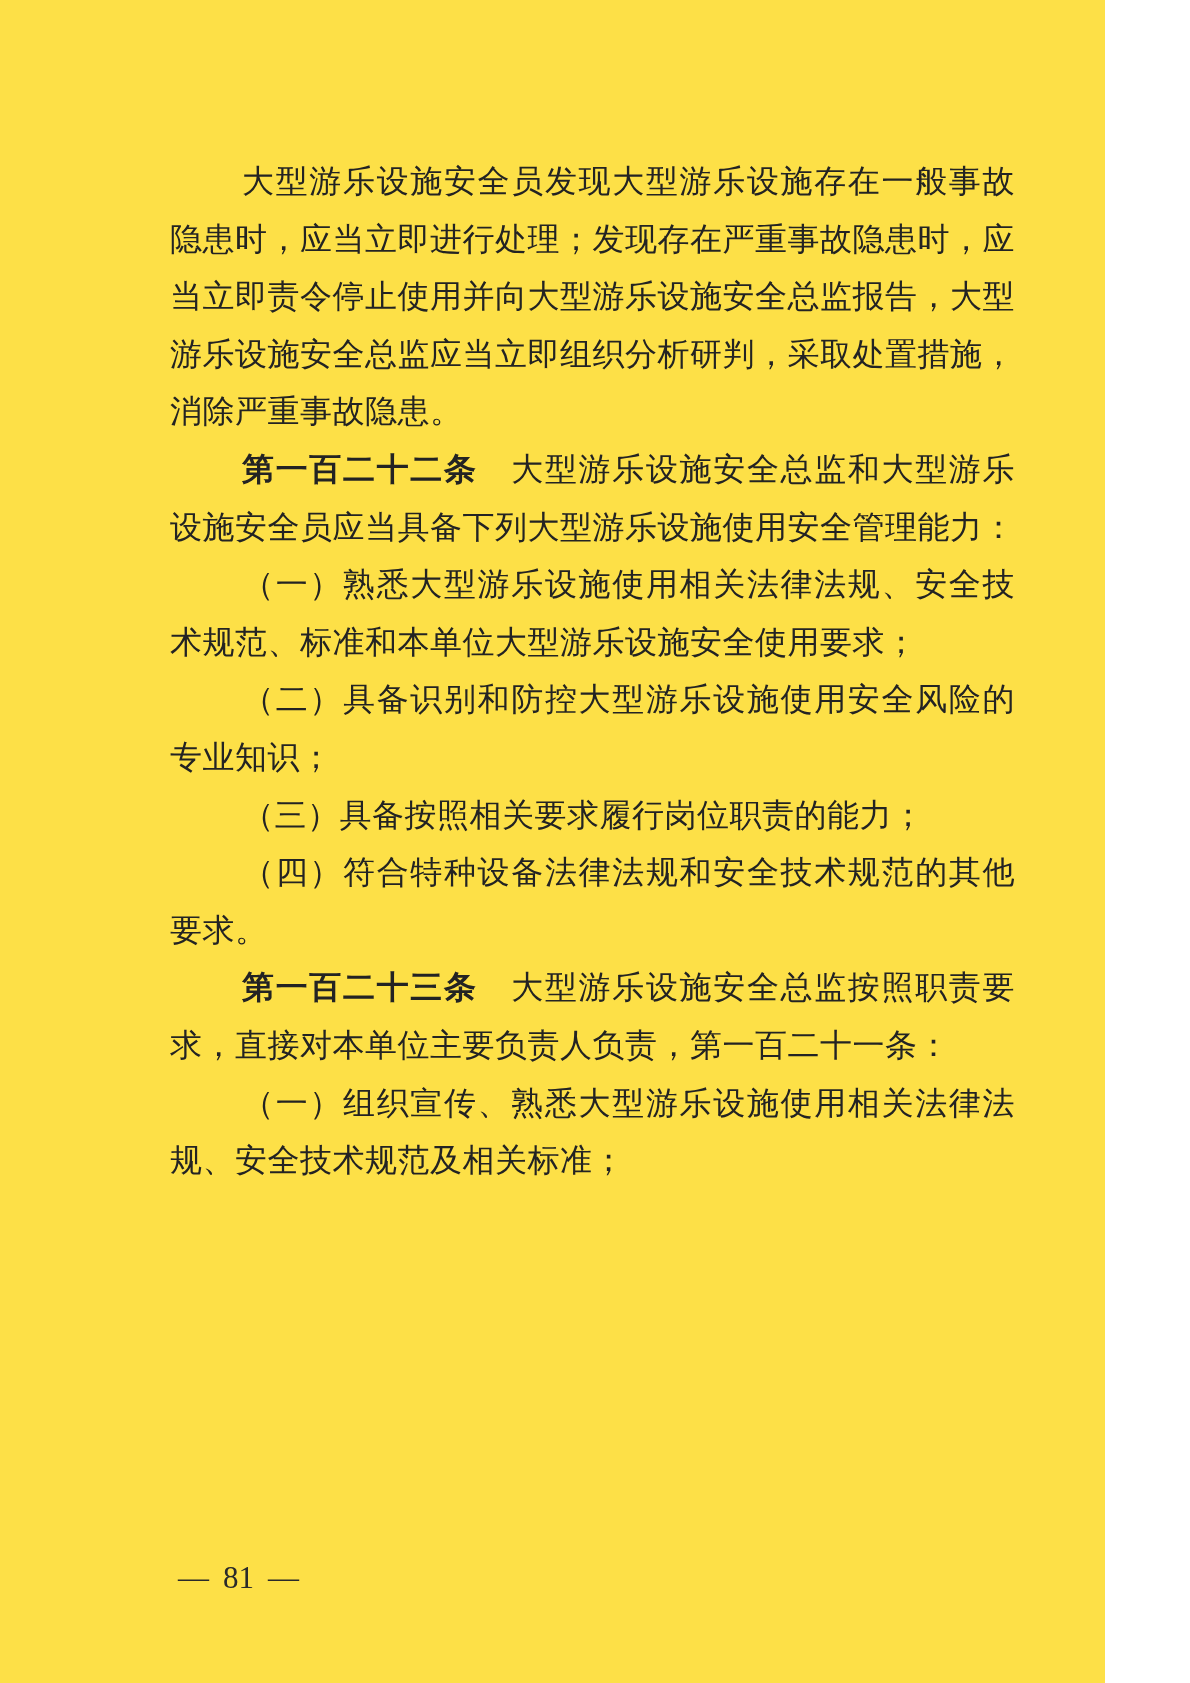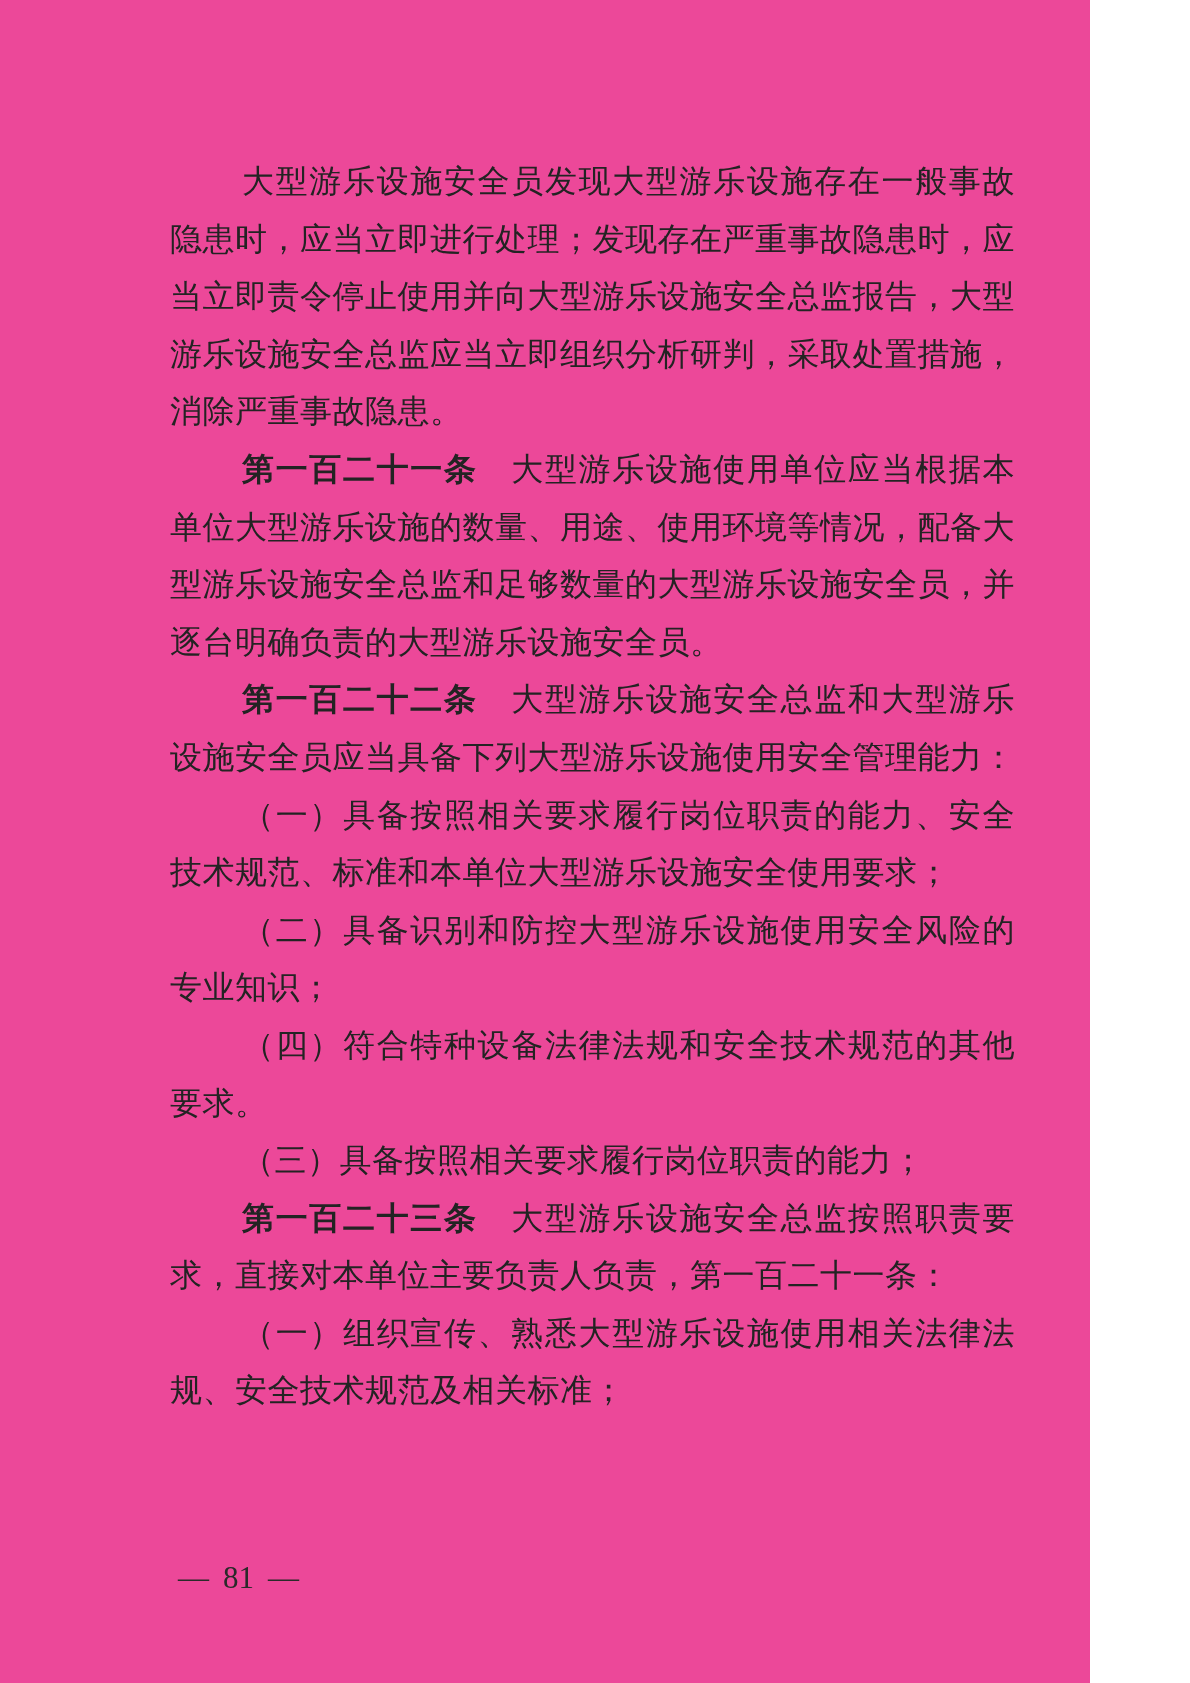"大型游乐设施安全员发现大型游乐设施存在一般事故隐患时，应当立即进行处理；发现存在" .page { background: #ec4899 -> #fde047; padding-left: none -> 15px }
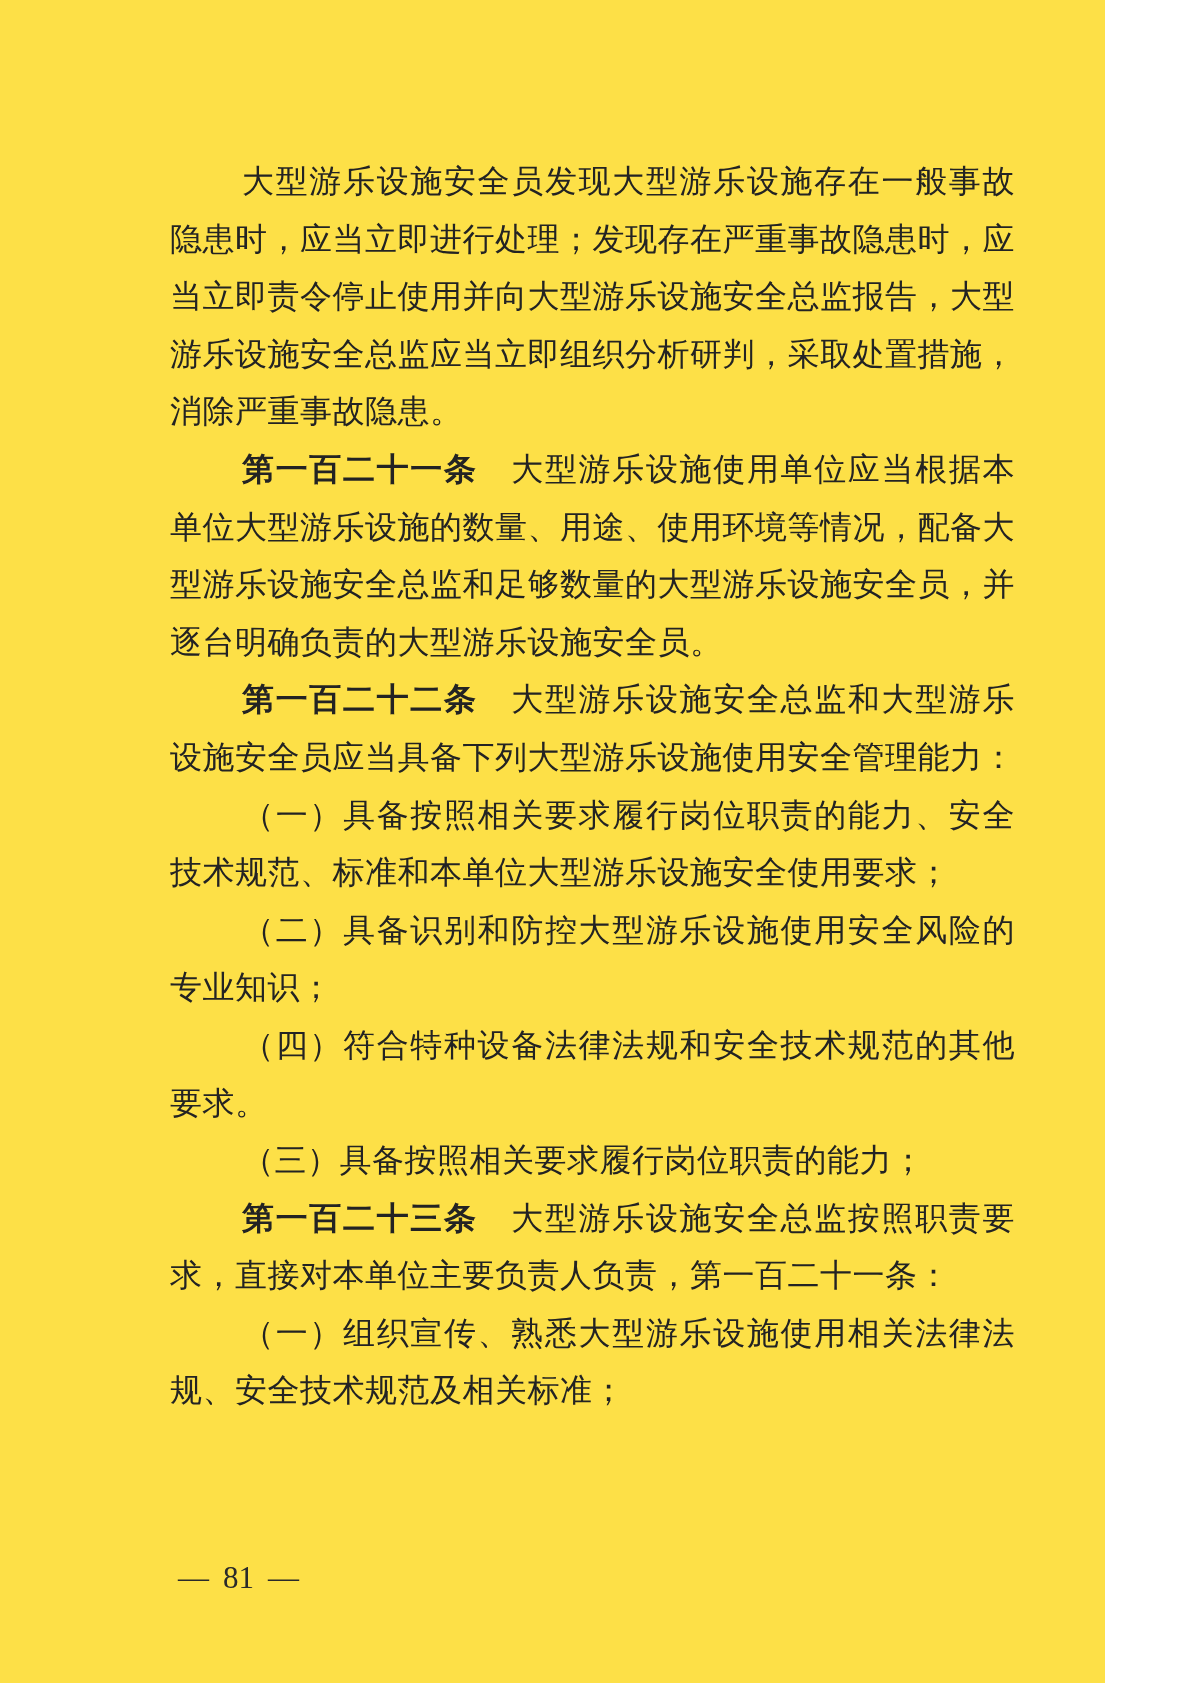"第一百二十一条" p.para { html: <p><b>第一百二十一条</b><span> 大型游乐设施使用单位应当根据本单位大型游乐设施的数量、用途、使用环境等情况，配备大型游乐设施安全总监和足够数量的大型游乐设施安全员，并逐台明确负责的大型游乐设施安全员。</span></p> -> none }
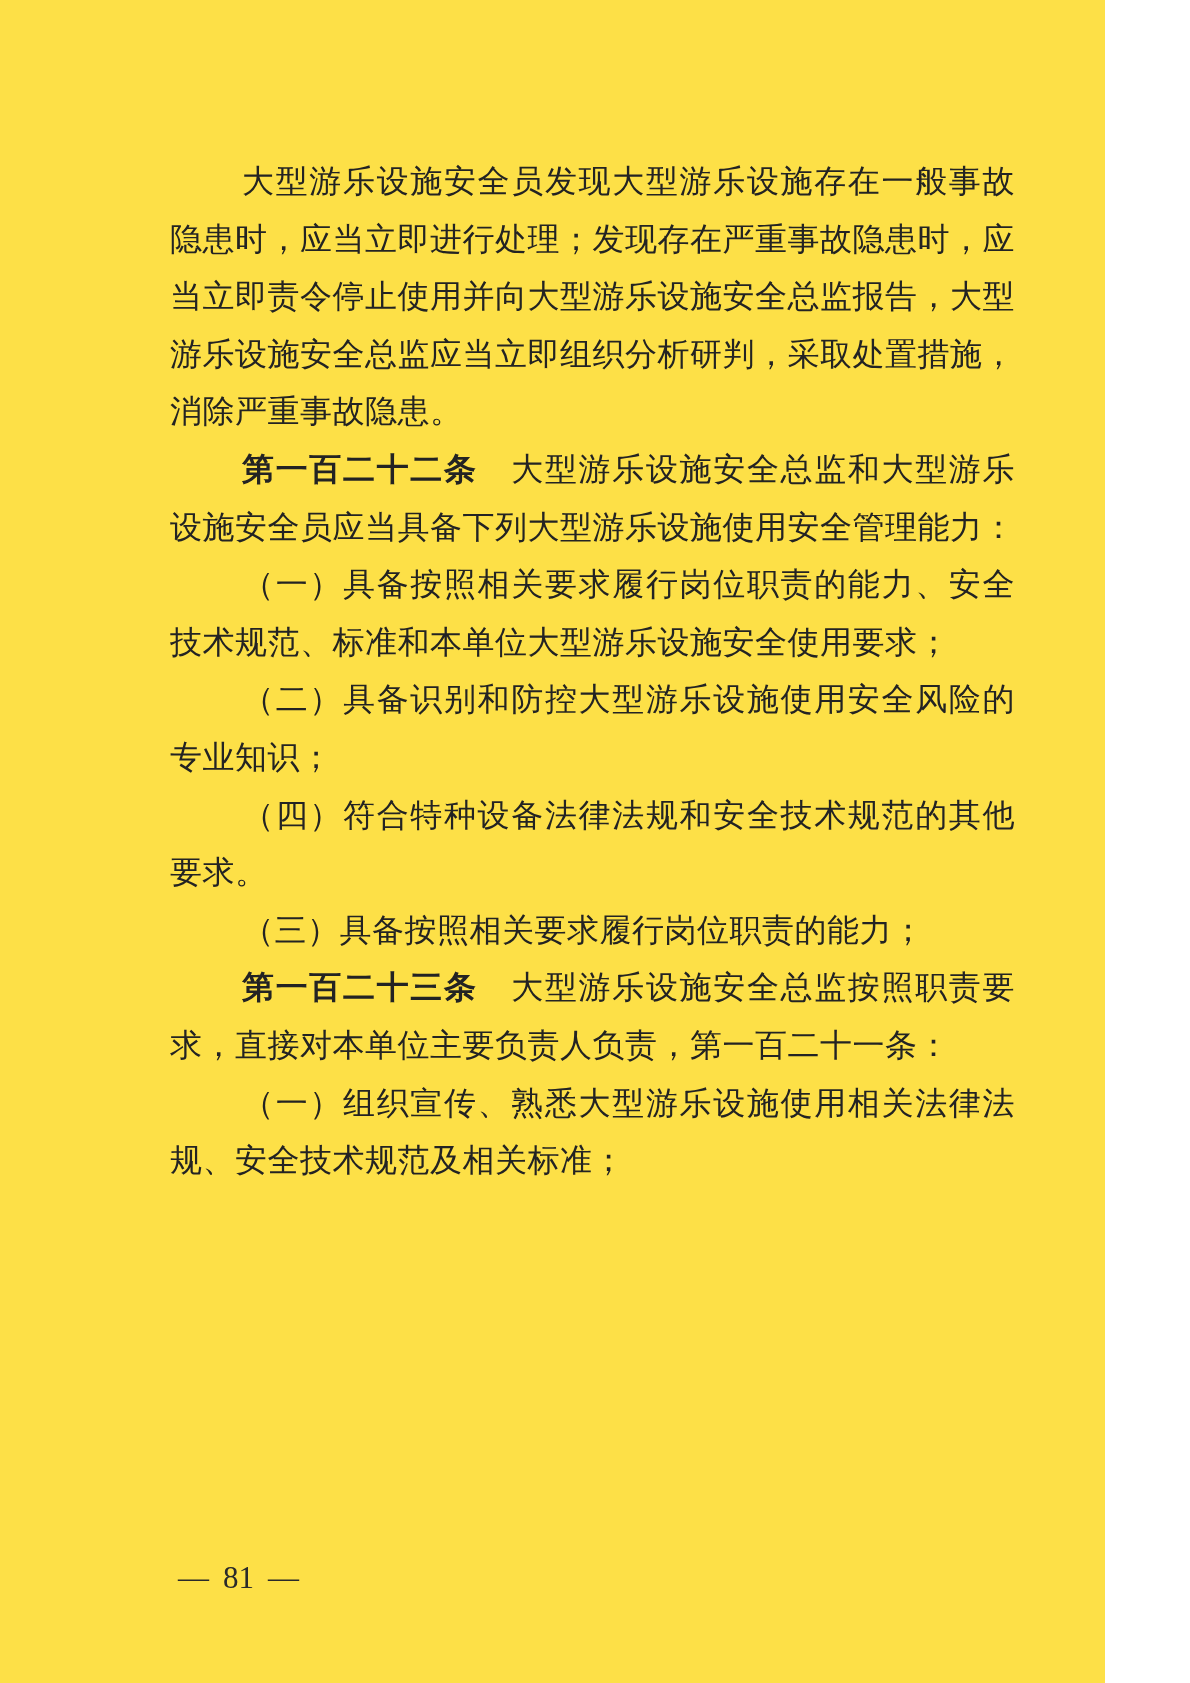"（一）具备按照相关要求履行岗位职责的能力、安全技术规范、标准和本单位大型游乐设施" span { text: 具备按照相关要求履行岗位职责的能力 -> 熟悉大型游乐设施使用相关法律法规 }
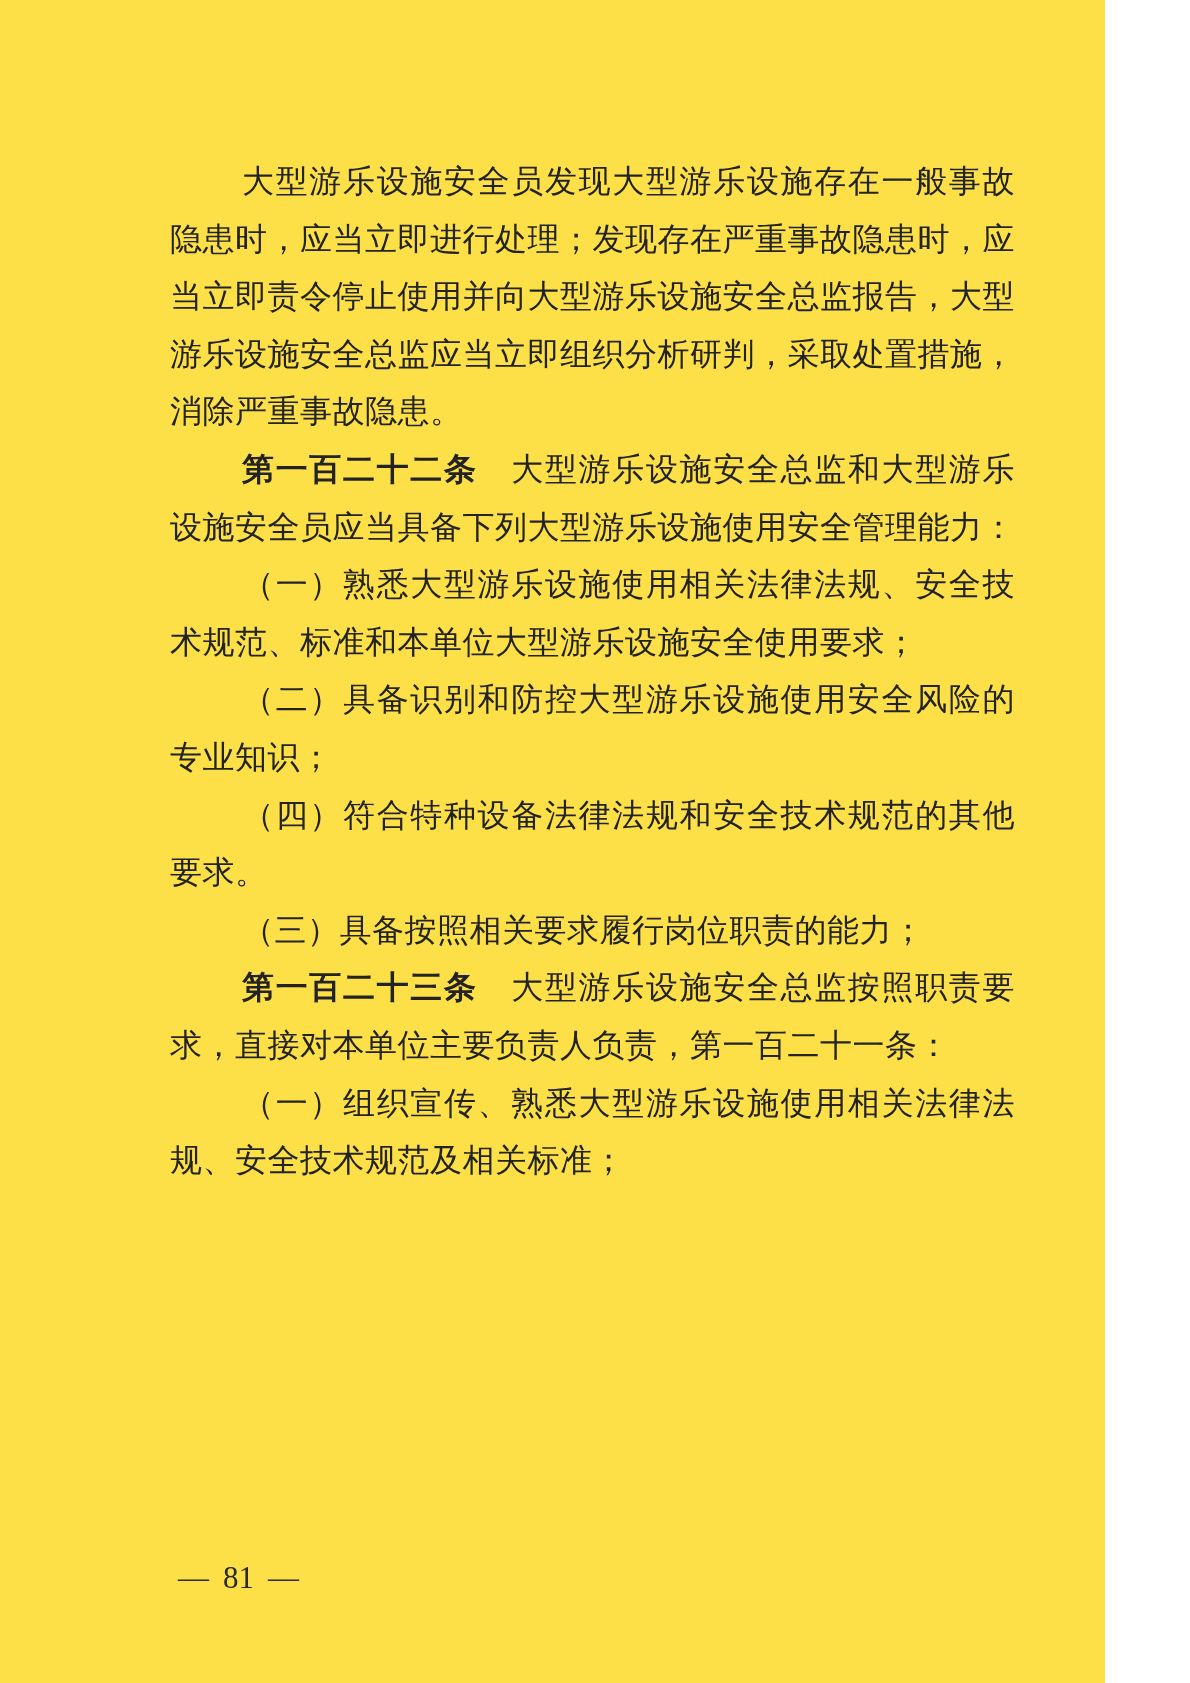"（四）符合特种设备法律法规和安全技术规范的其他要求。" p.para { order: before "（三）具备按照相关要求履行岗位职责的能力；" -> after "（三）具备按照相关要求履行岗位职责的能力；" }
